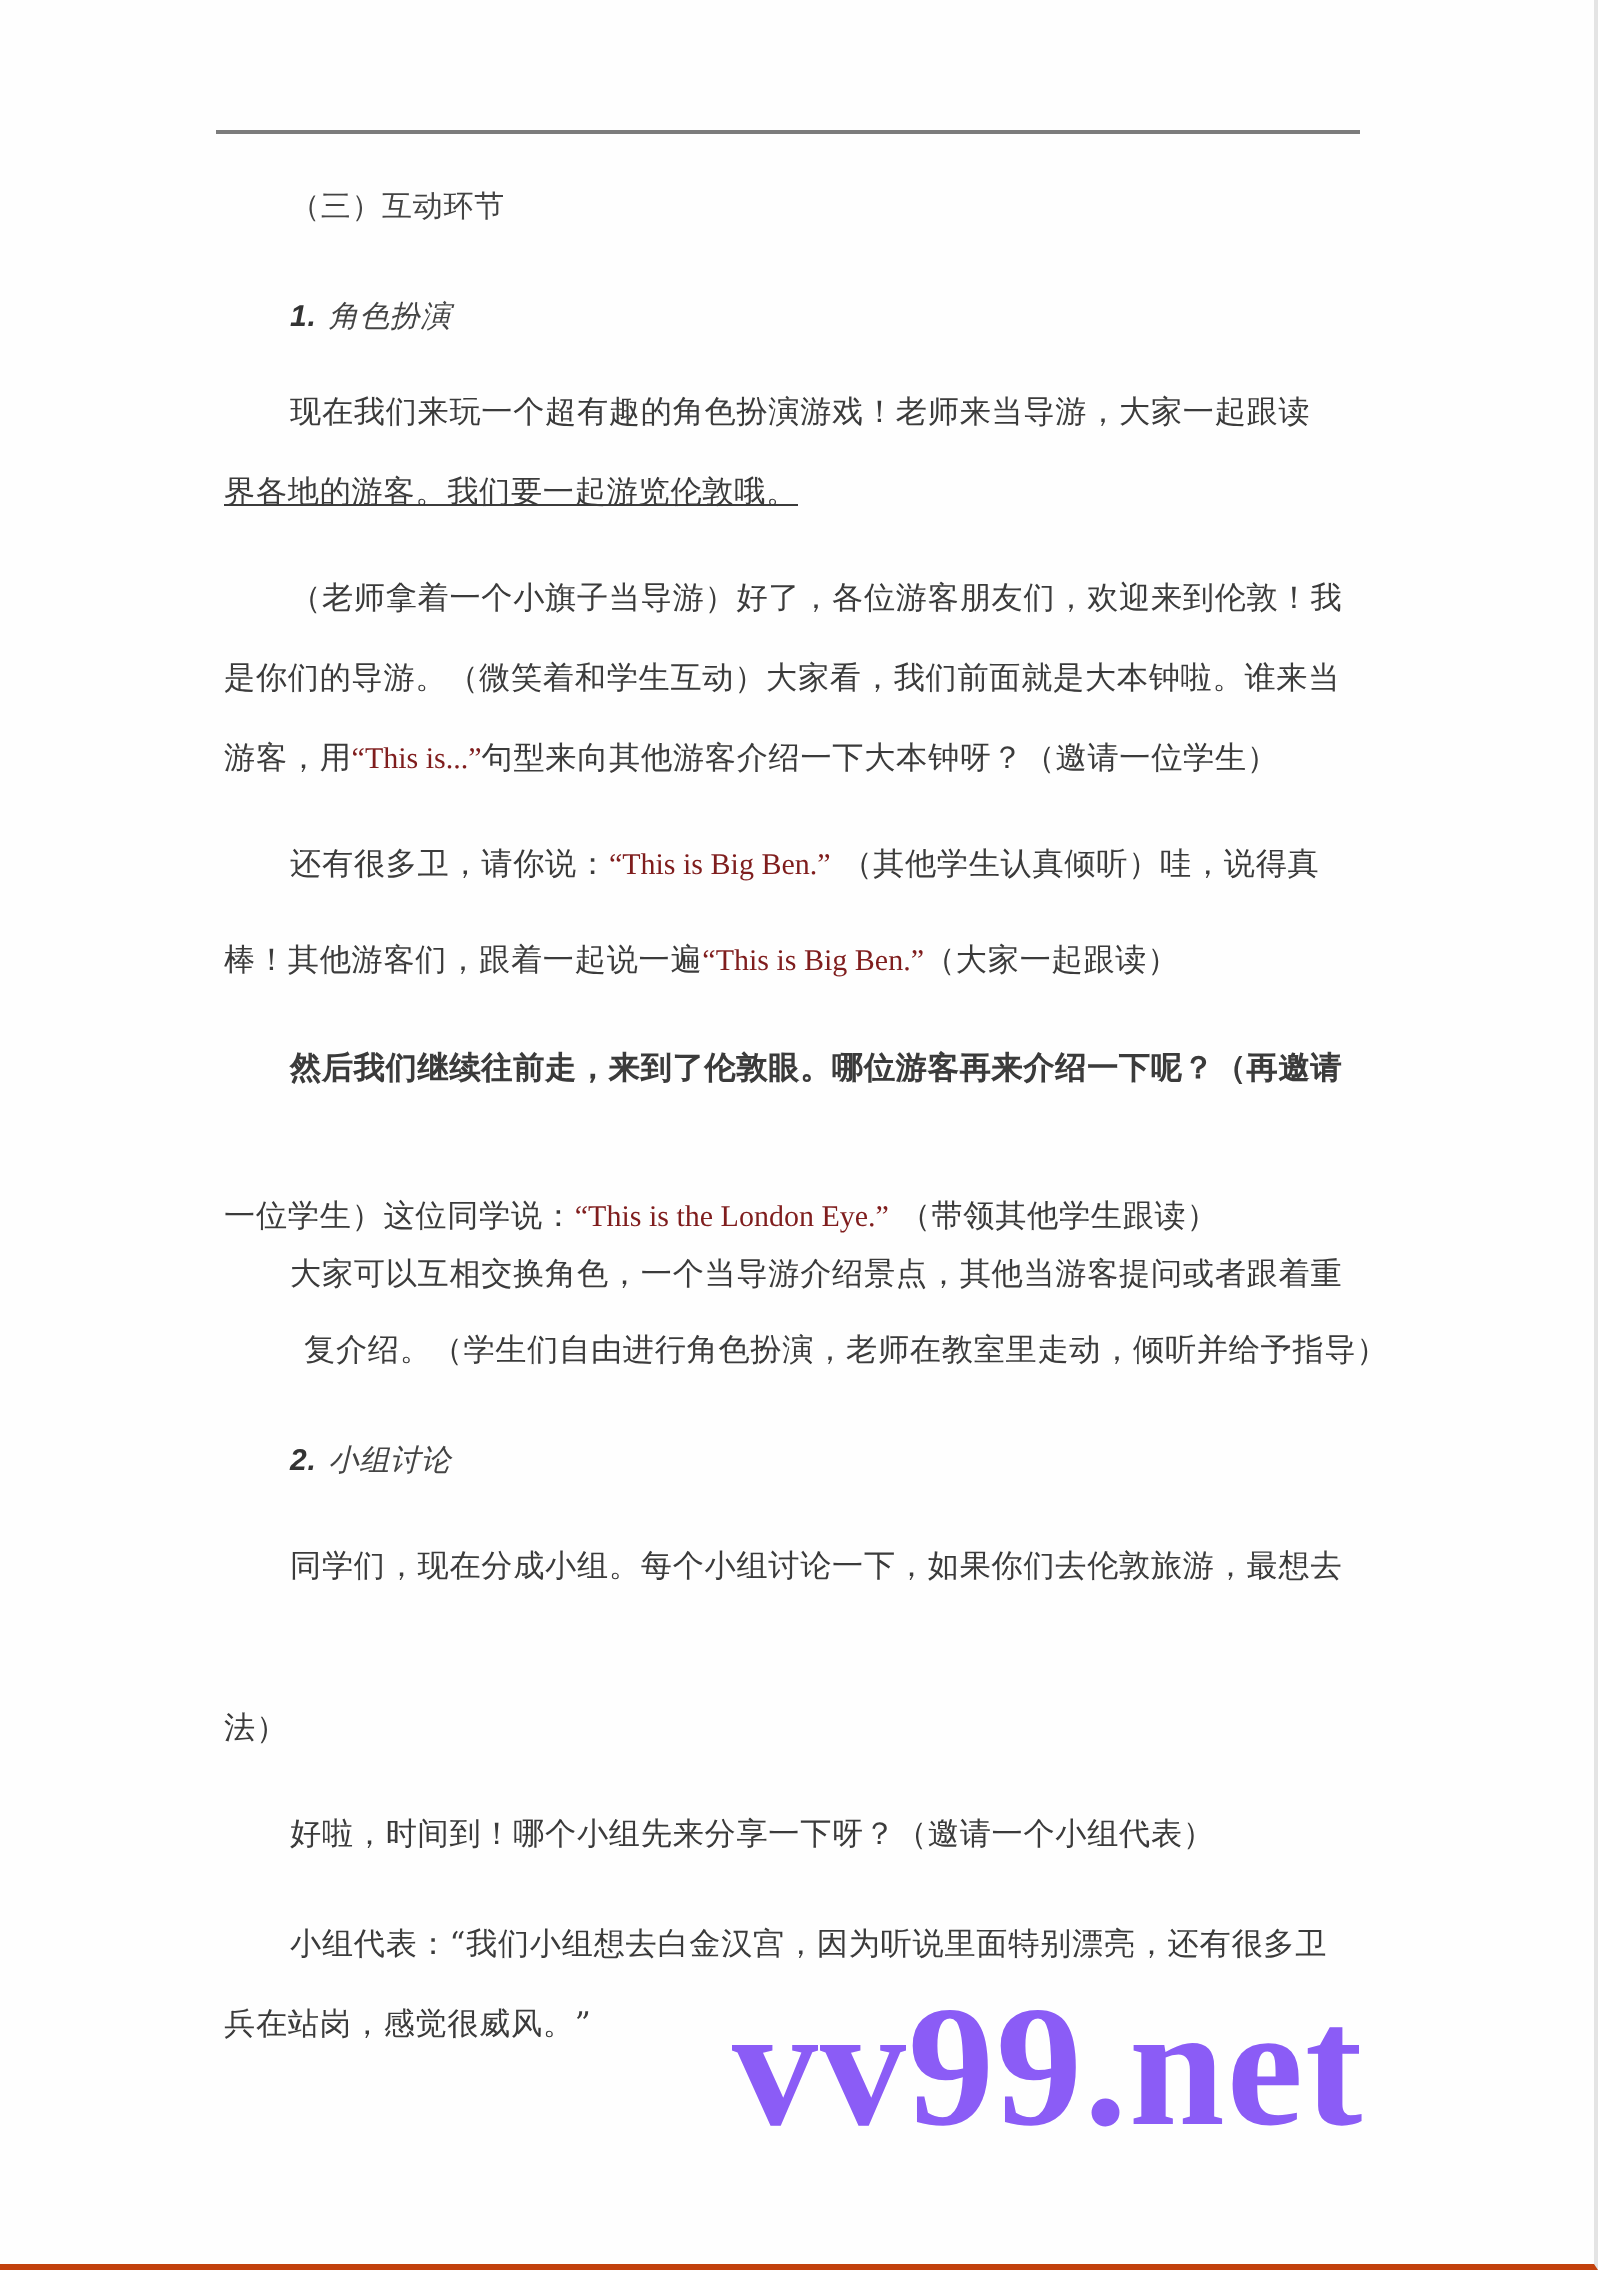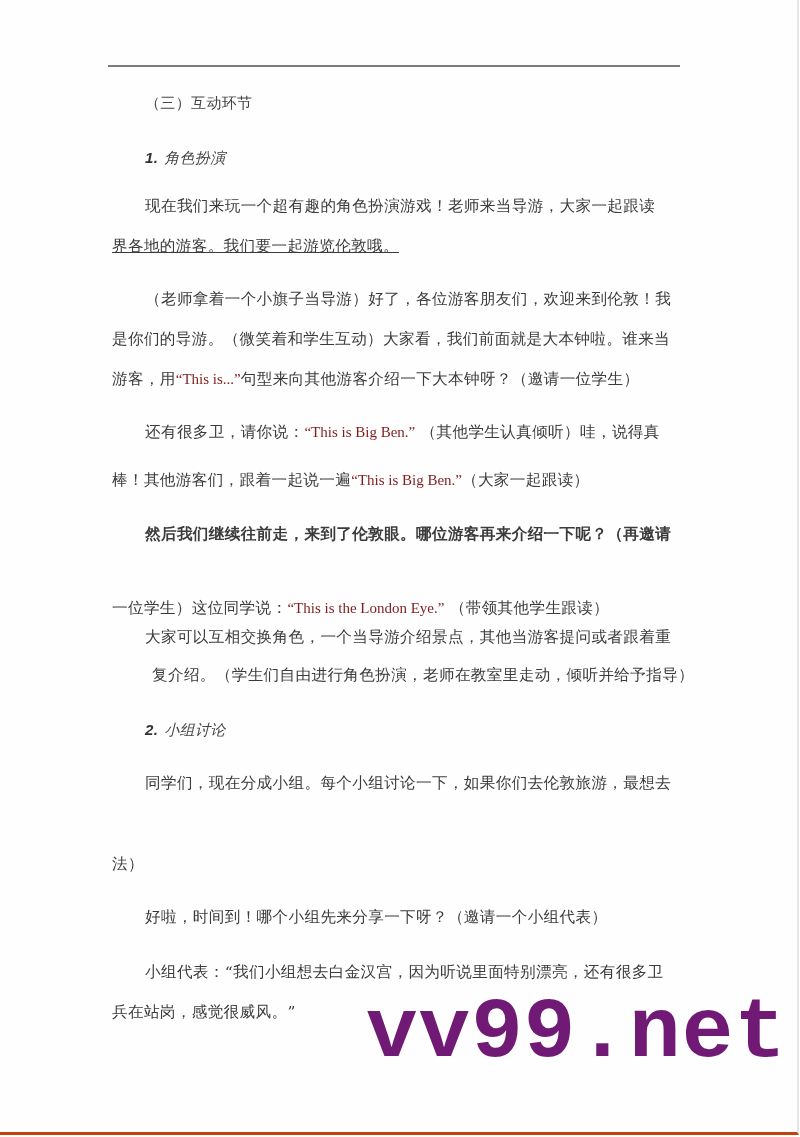"vv99.net" .watermark { color: #701a75 -> #8b5cf6; font-family: Liberation Mono, monospace -> Liberation Serif, serif }
